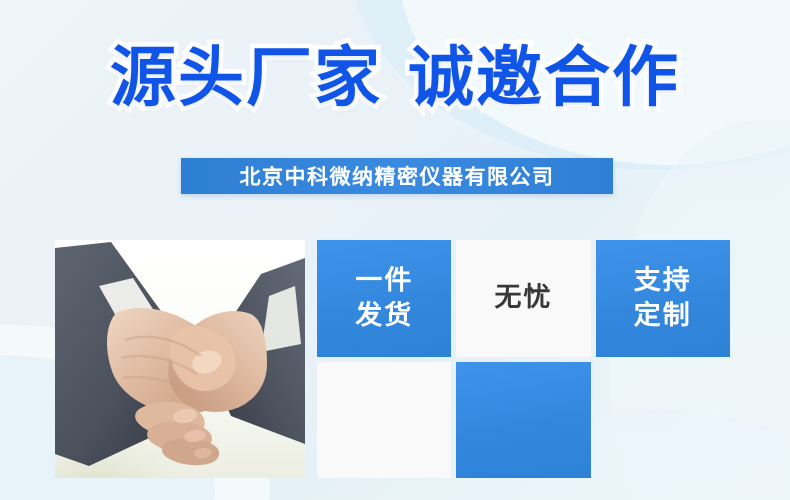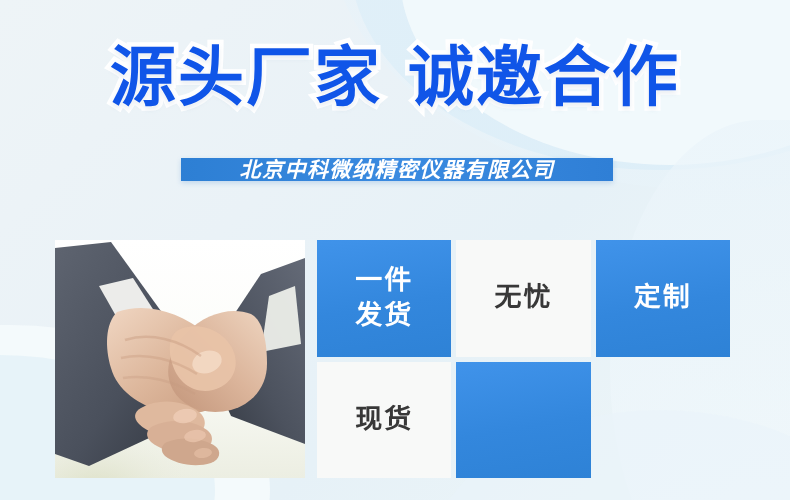"北京中科微纳精密仪器有限公司" .company-banner { font-style: italic -> none; height: 23px -> 36px }
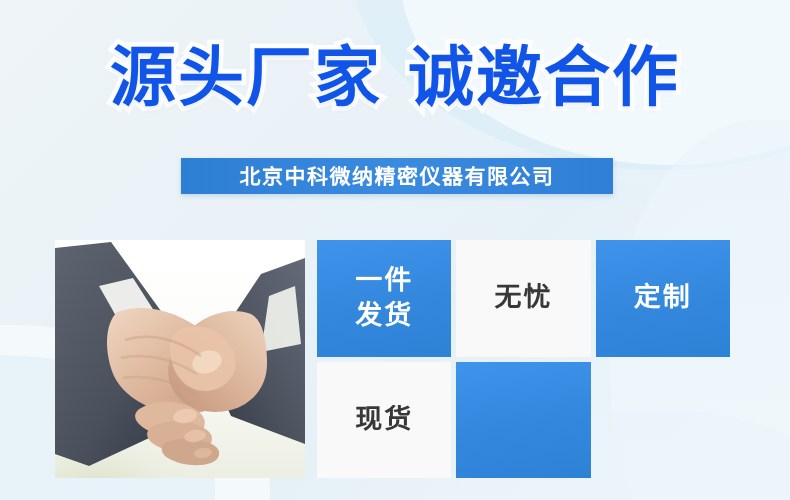"支持" span { html: none -> <span>支持</span> }
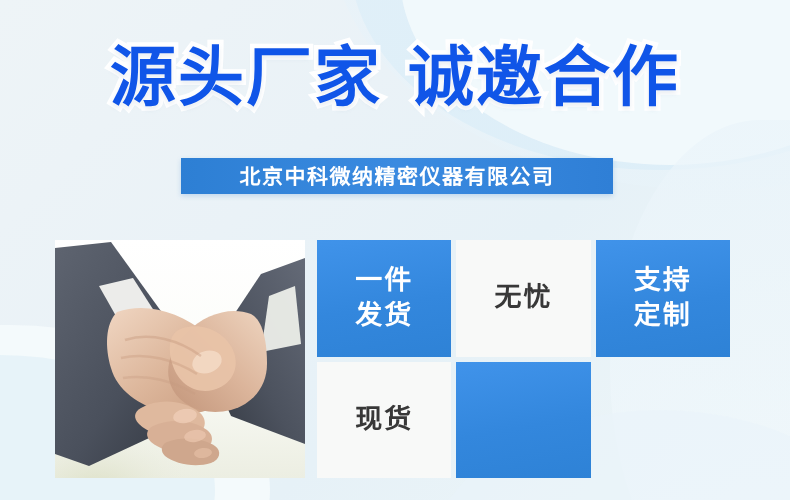"现货" span { html: <span>现货</span> -> none }
